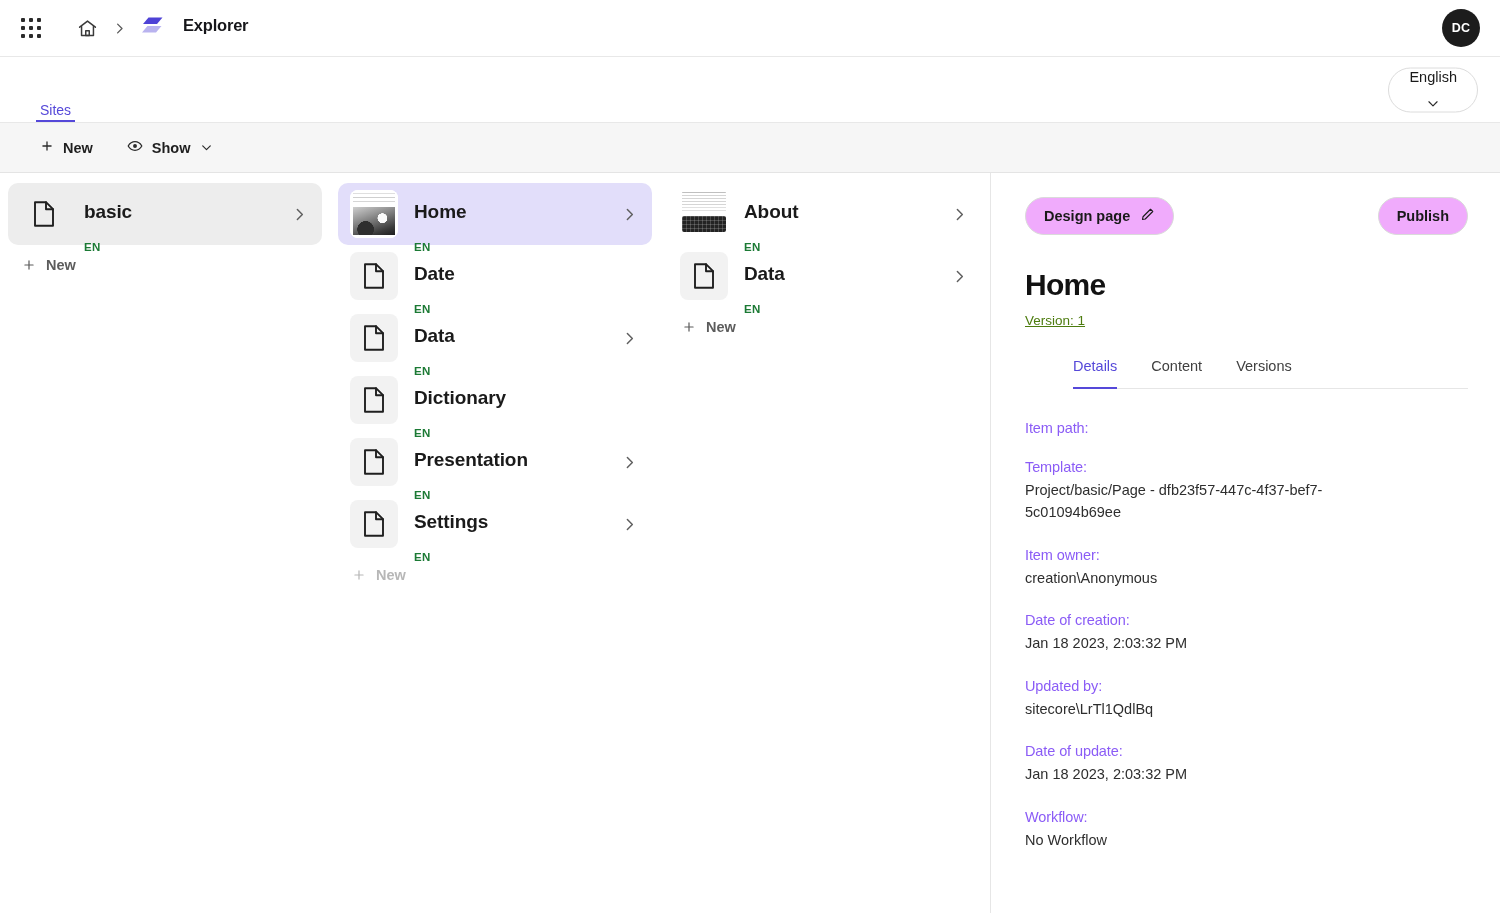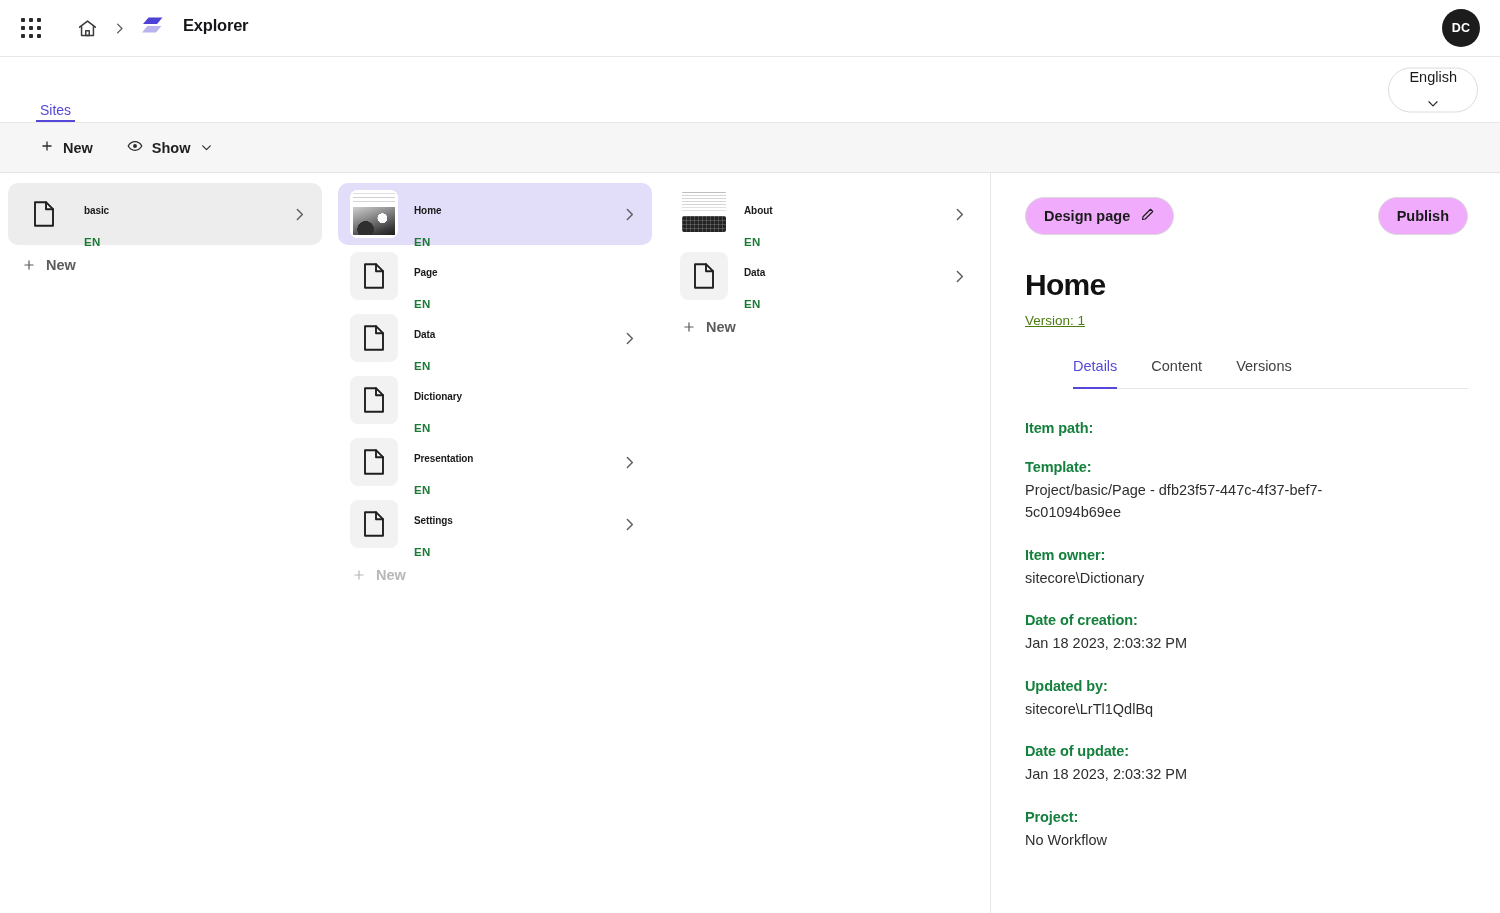"basic" .node-name { font-size: 10px -> 19px }
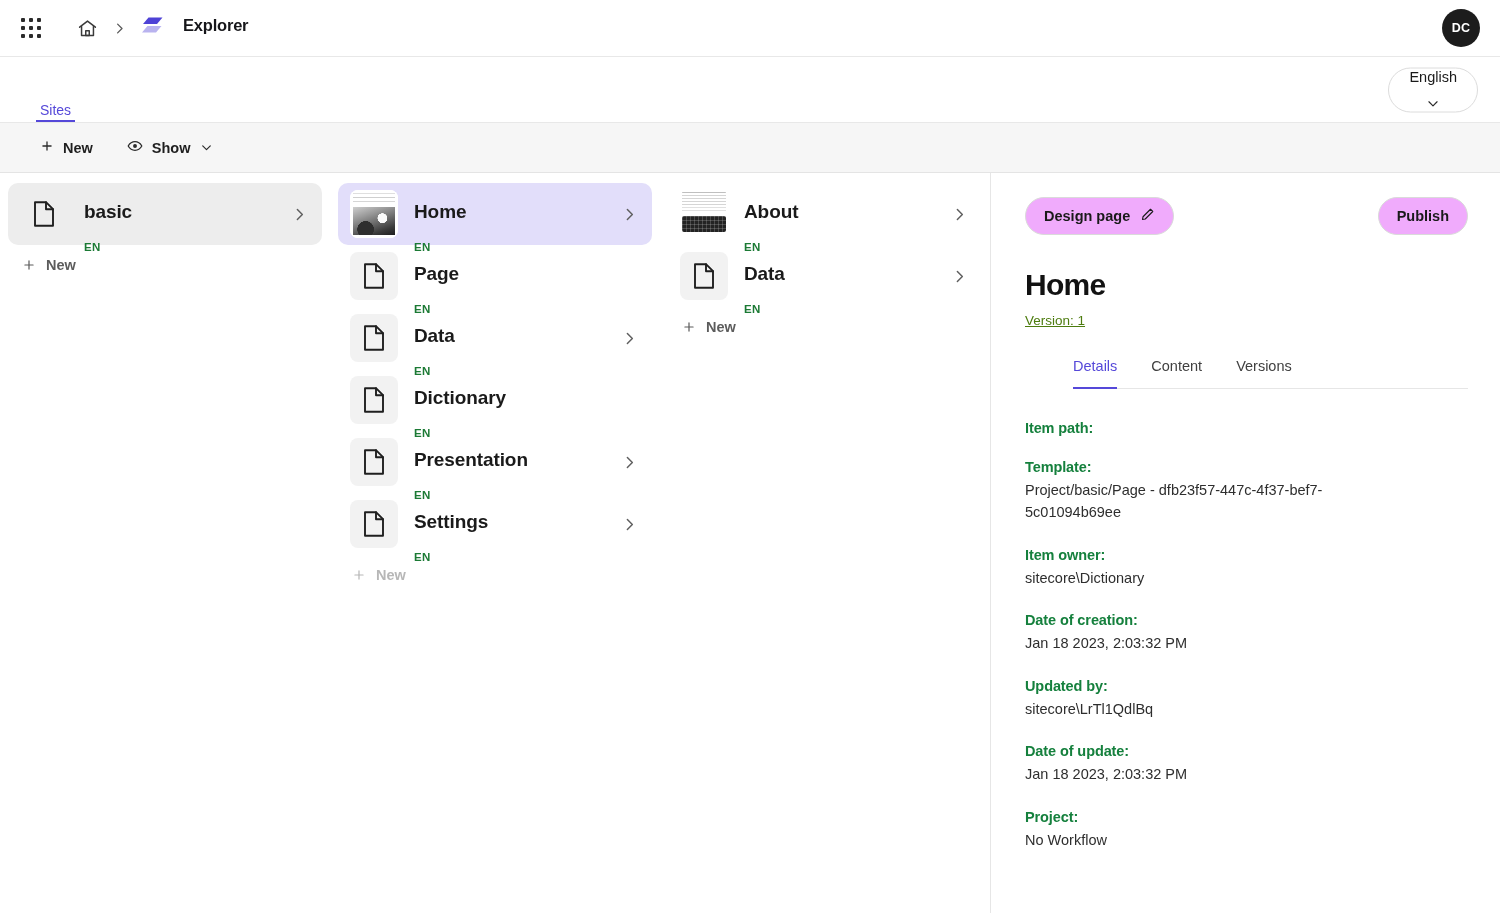"Page" div.node-name { text: Page -> Date }
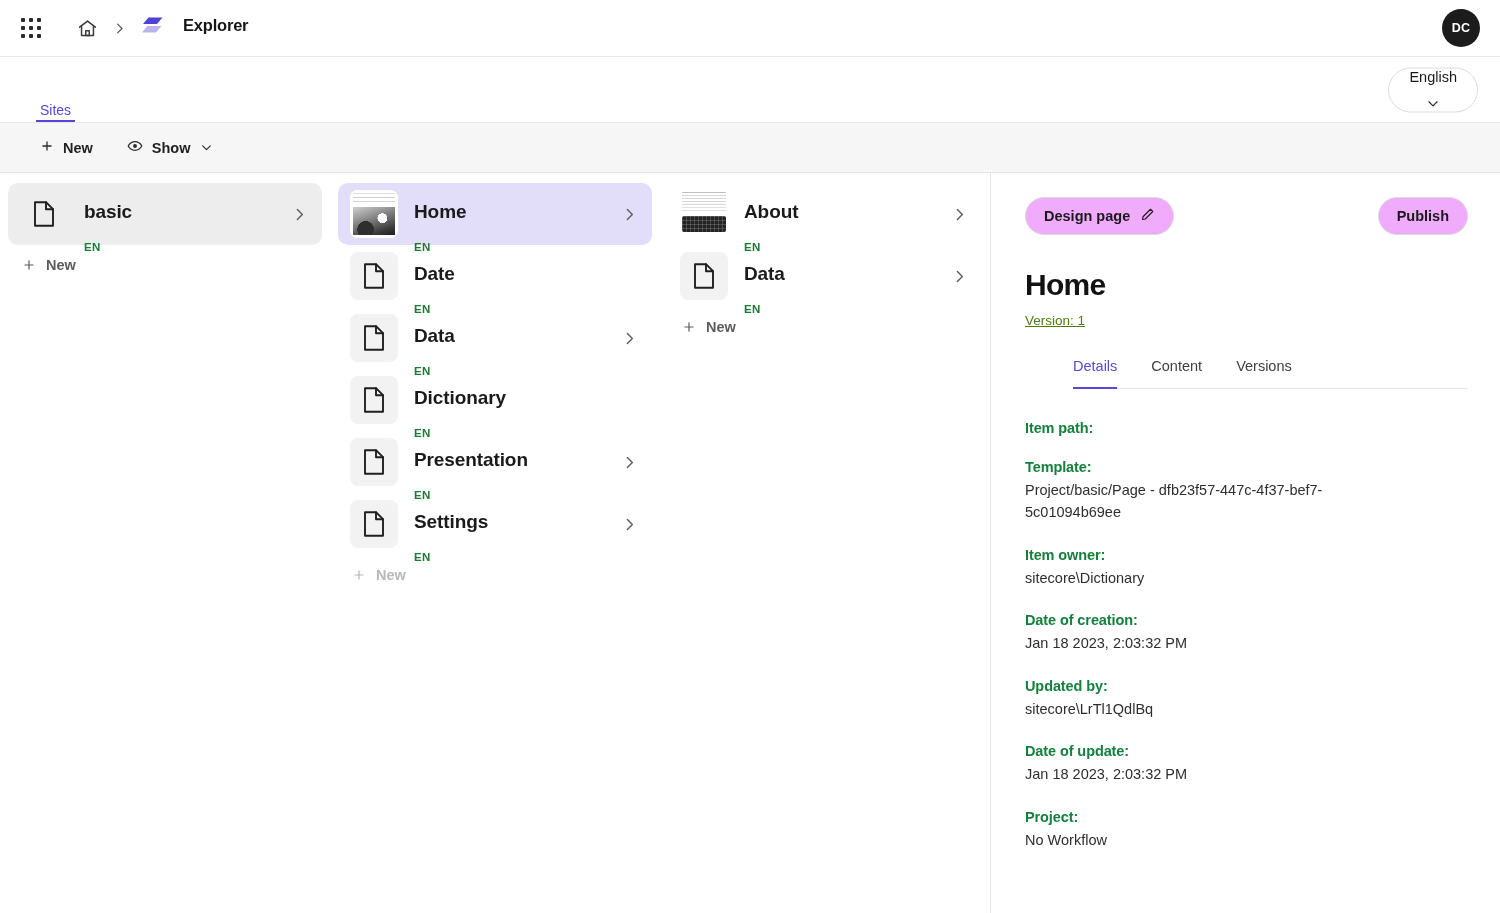"Item path:" .field-label { color: #15803d -> #8b5cf6; font-weight: 700 -> 400 }
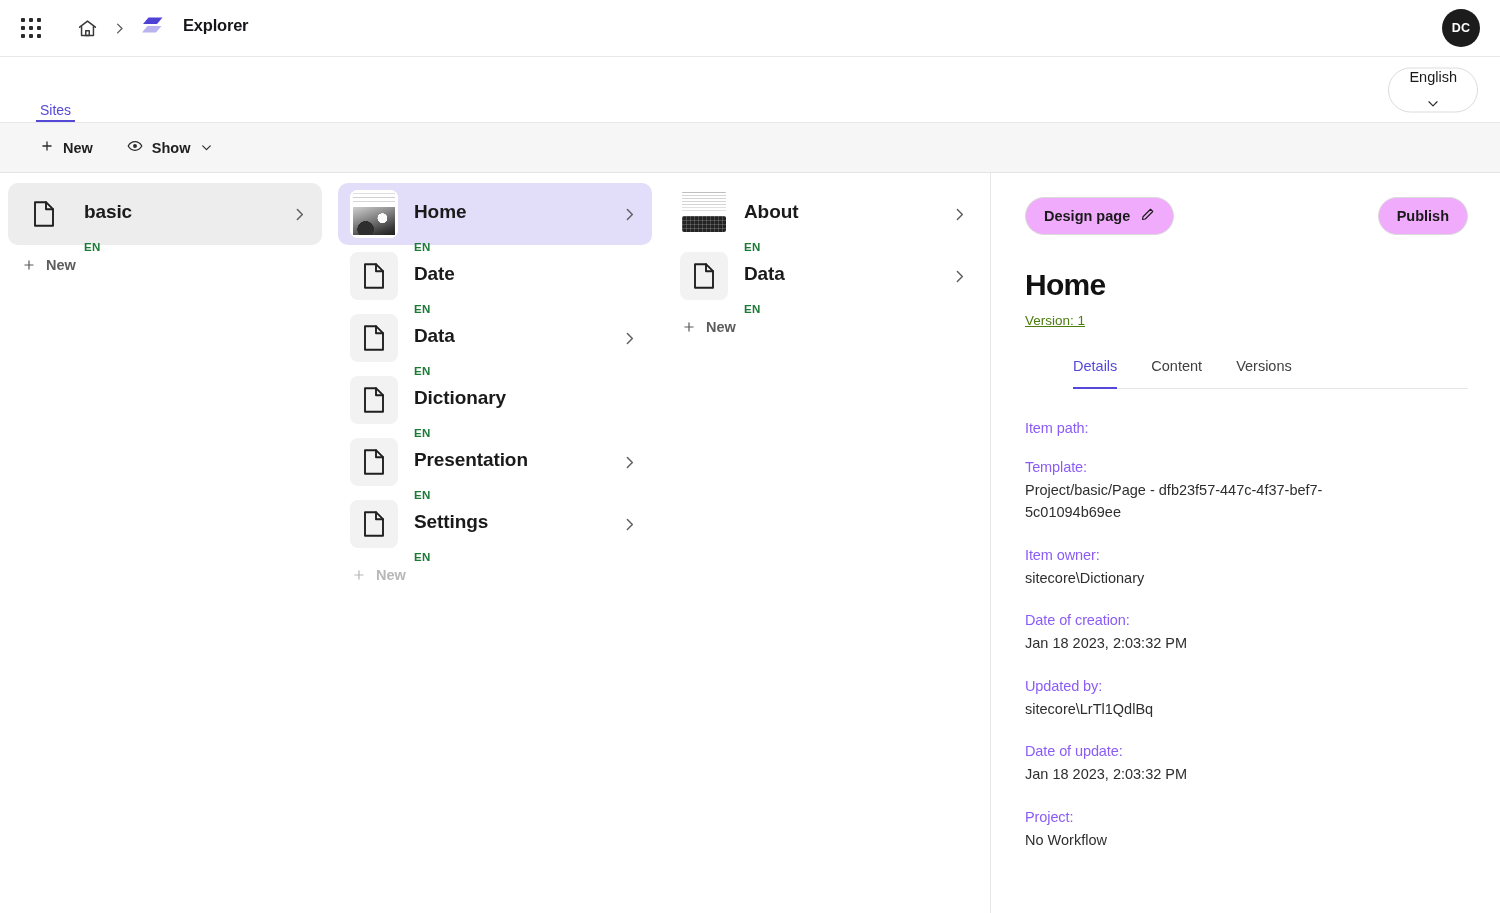"sitecore\Dictionary" div.field-value { text: sitecore\Dictionary -> creation\Anonymous }
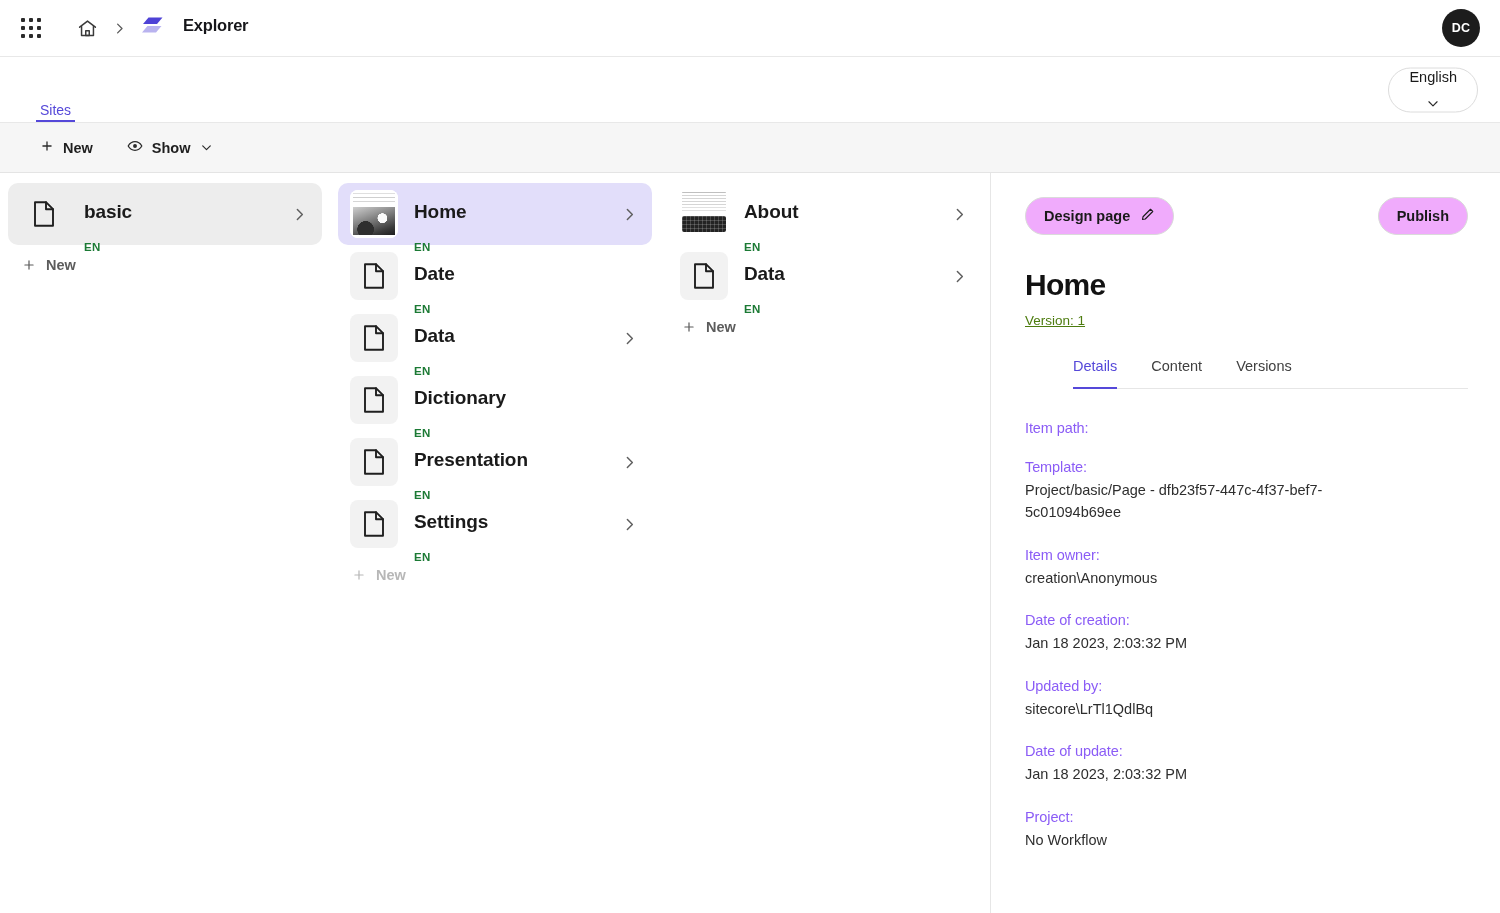"Project:" div.field-label { text: Project -> Workflow }
